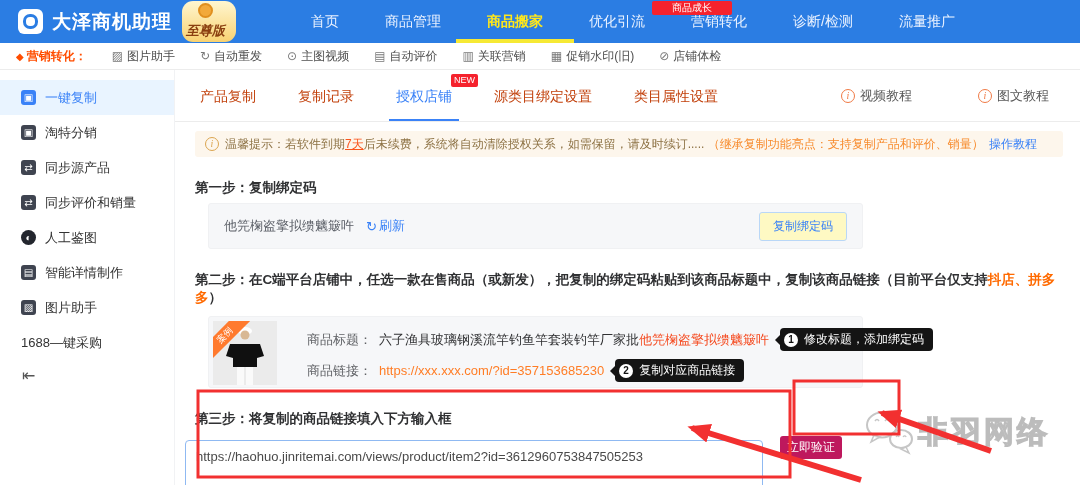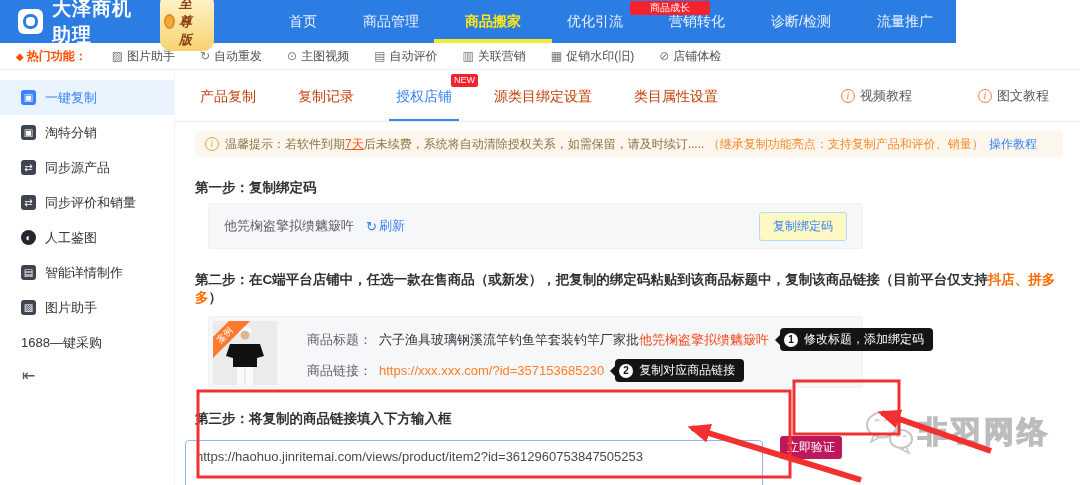"大泽商机助理" .topbar { width: 956px -> 1080px }
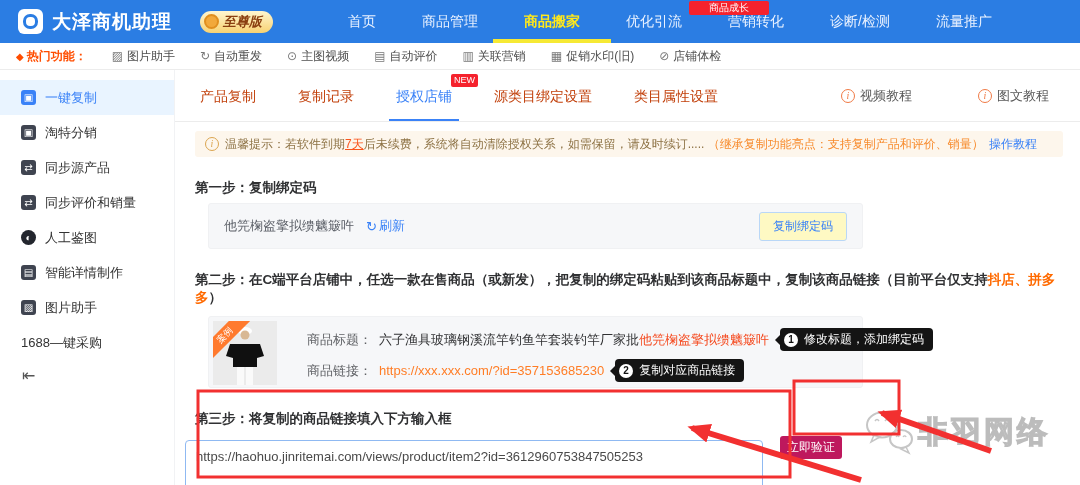"至尊版" .vip-badge { flex-direction: none -> column; margin-left: 28px -> 10px }
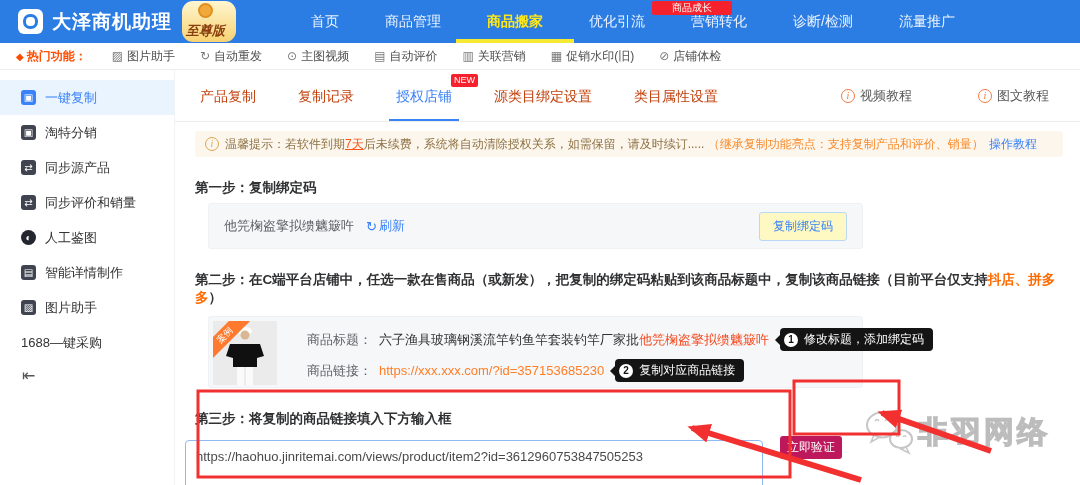"热门功能：" span { text: 热门功能 -> 营销转化 }
